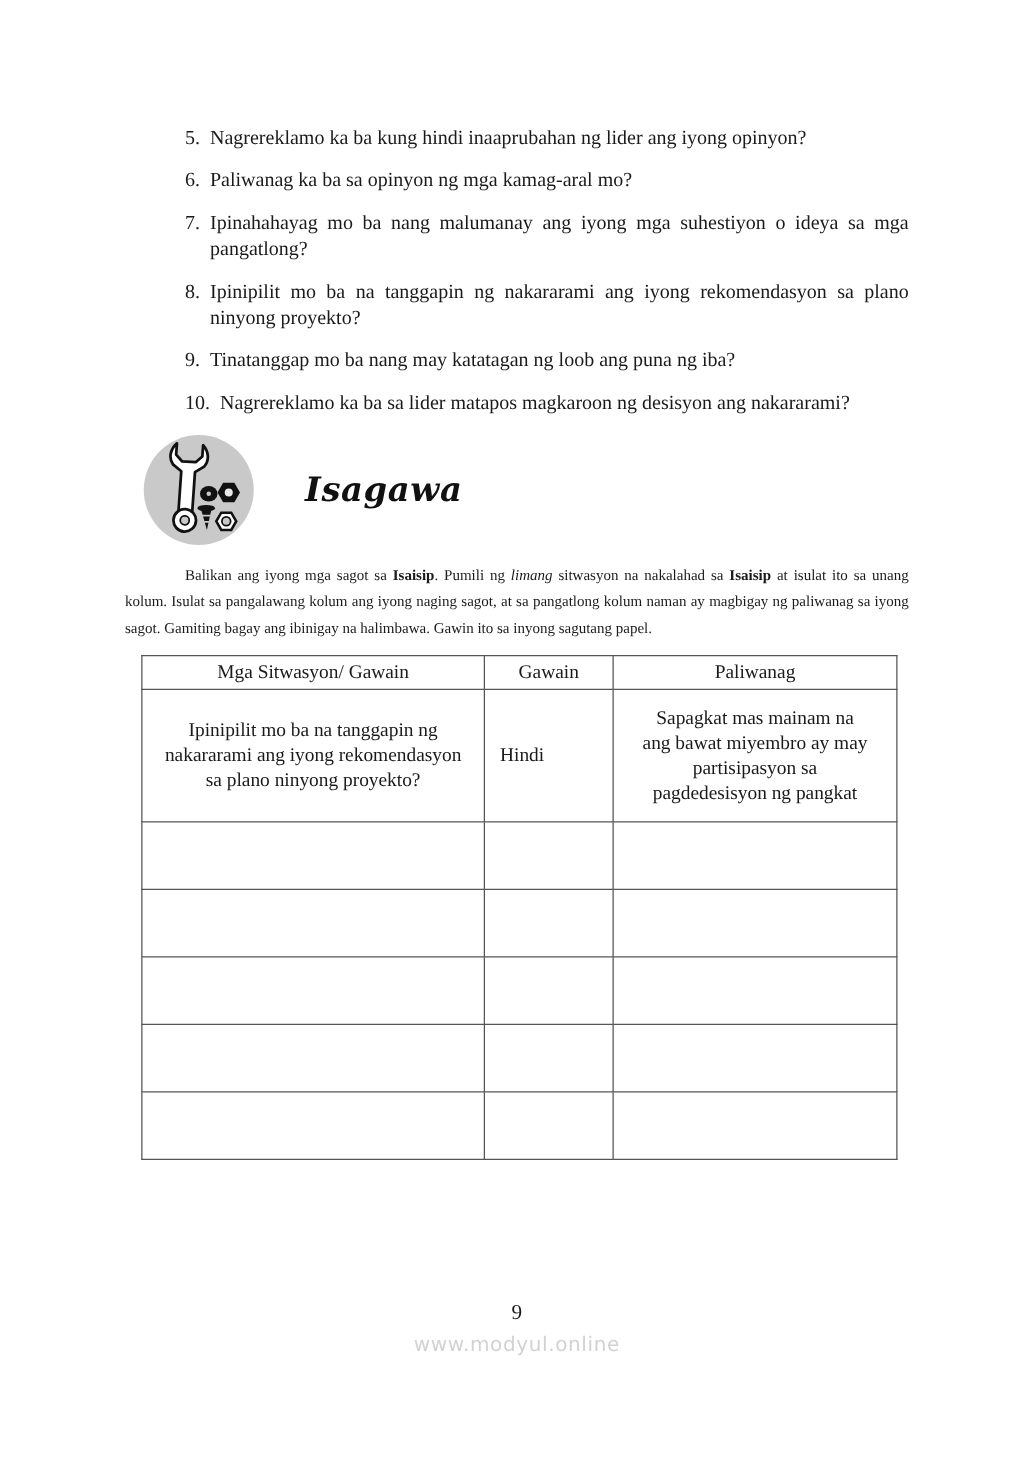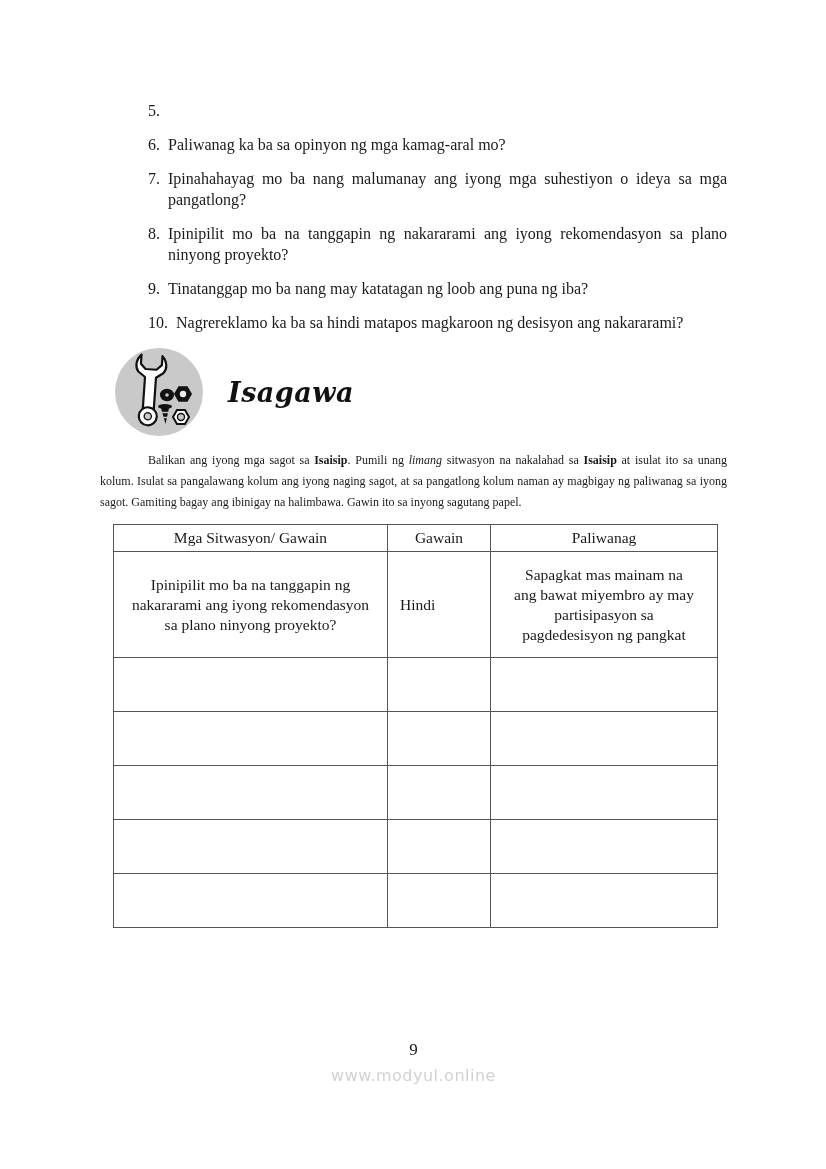"Nagrereklamo ka ba kung hindi" div.q-text { html: none -> <div>Nagrereklamo ka ba kung hindi inaaprubahan ng lider ang iyong opinyon?</div> }
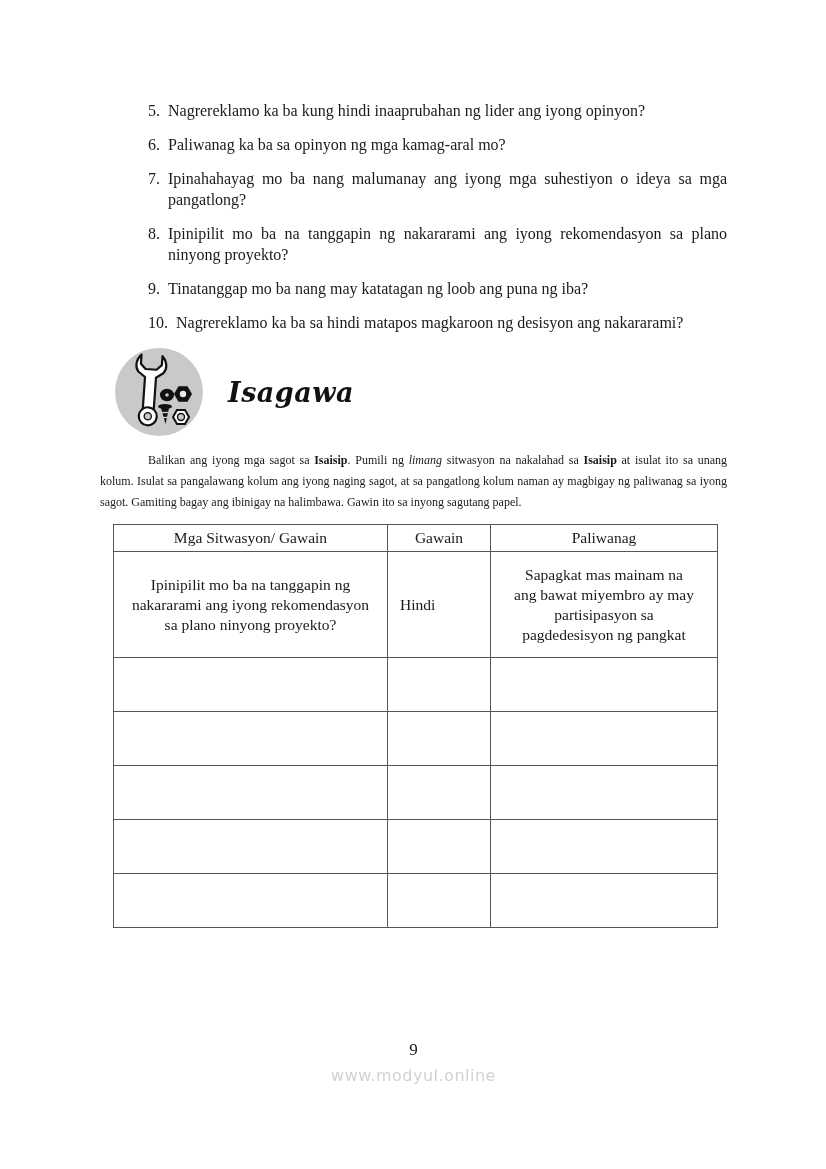"Nagrereklamo ka ba sa hindi" div.q-text { text: hindi -> lider }
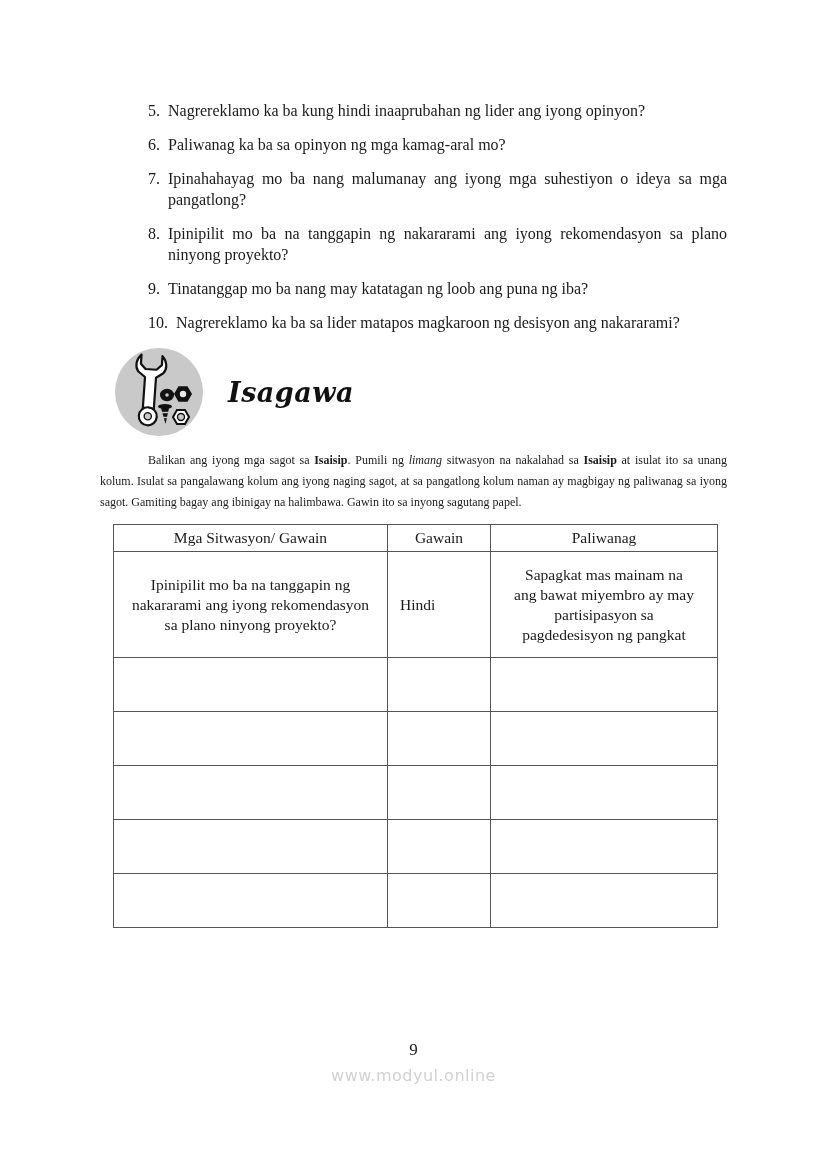"Isagawa" .section-header { gap: 24px -> 40px }
